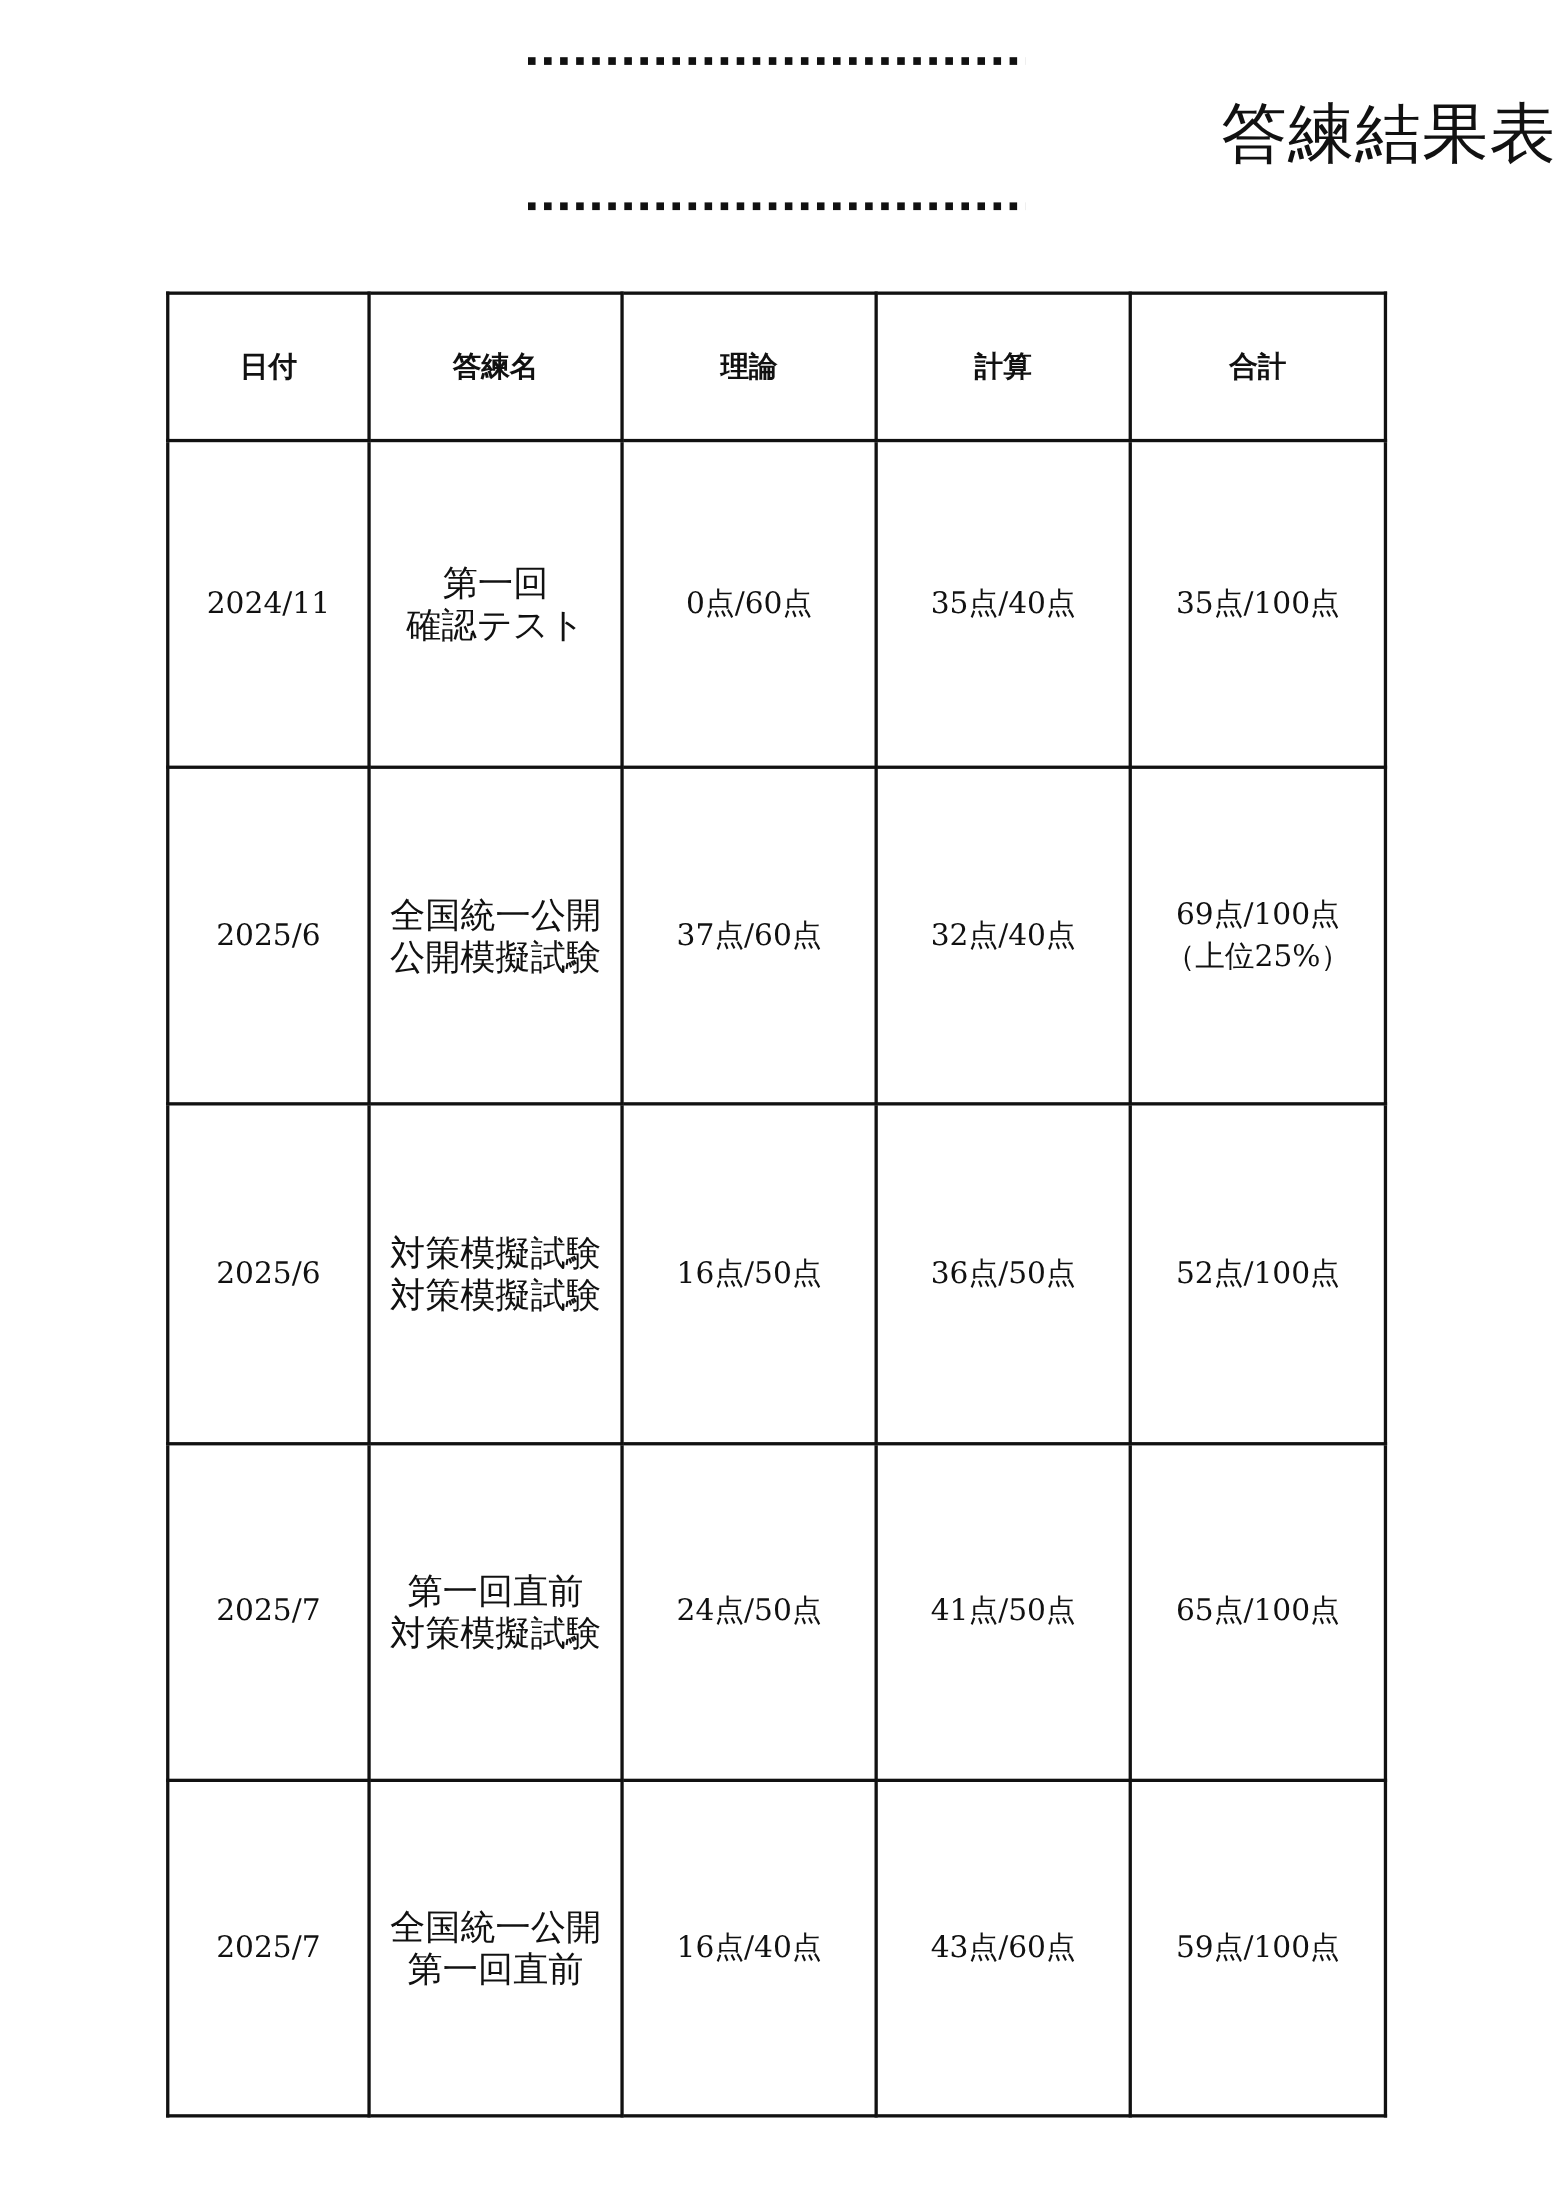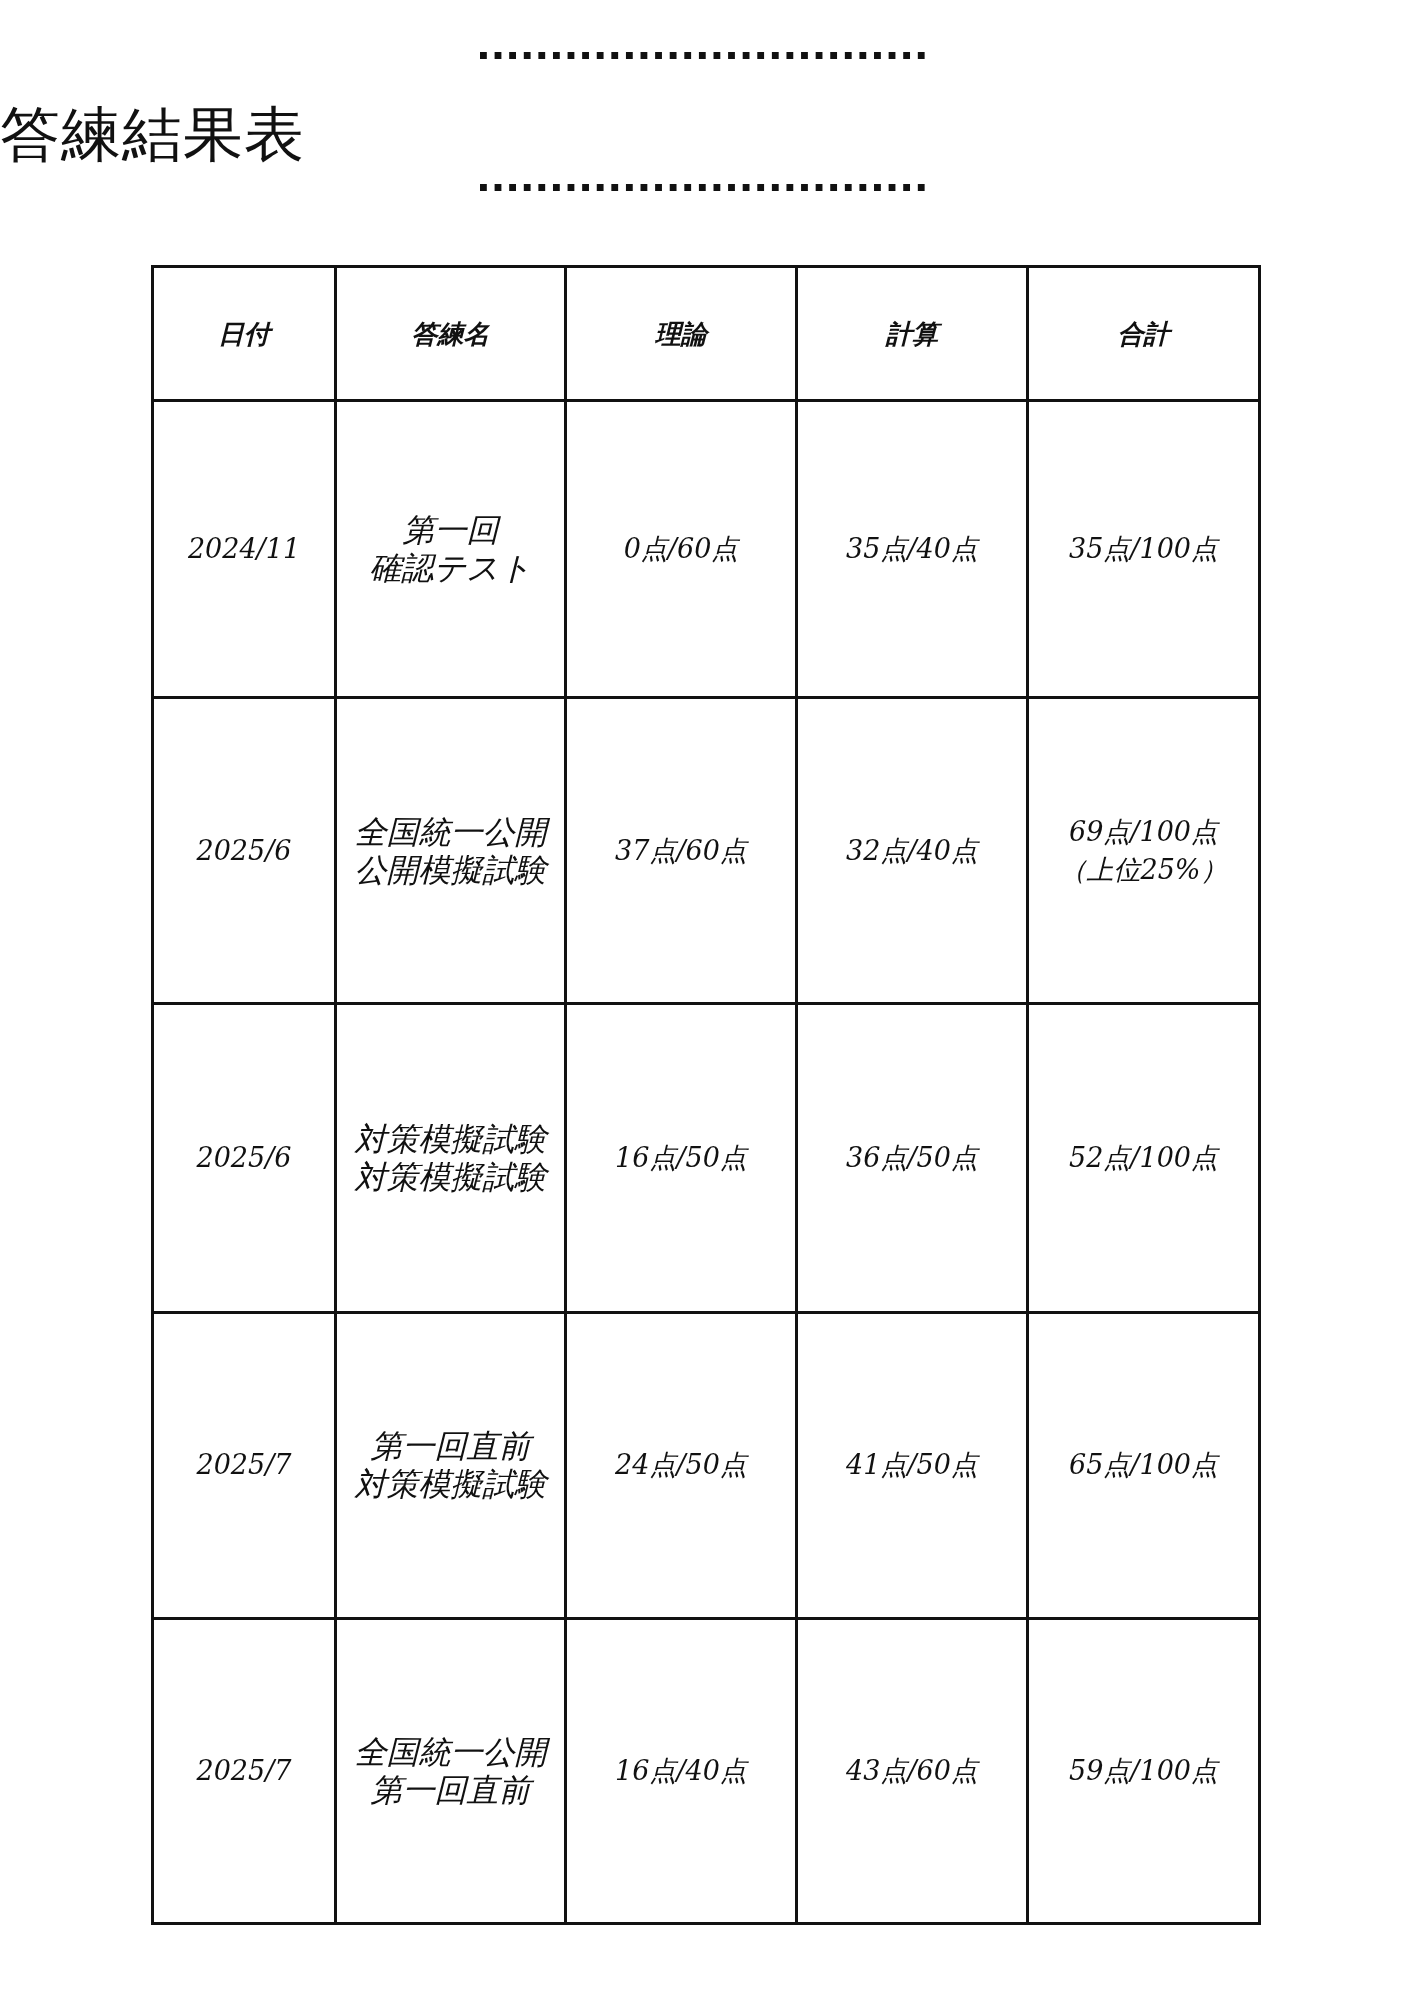"答練結果表" .title { text-align: left -> right; top: 96px -> 84px }
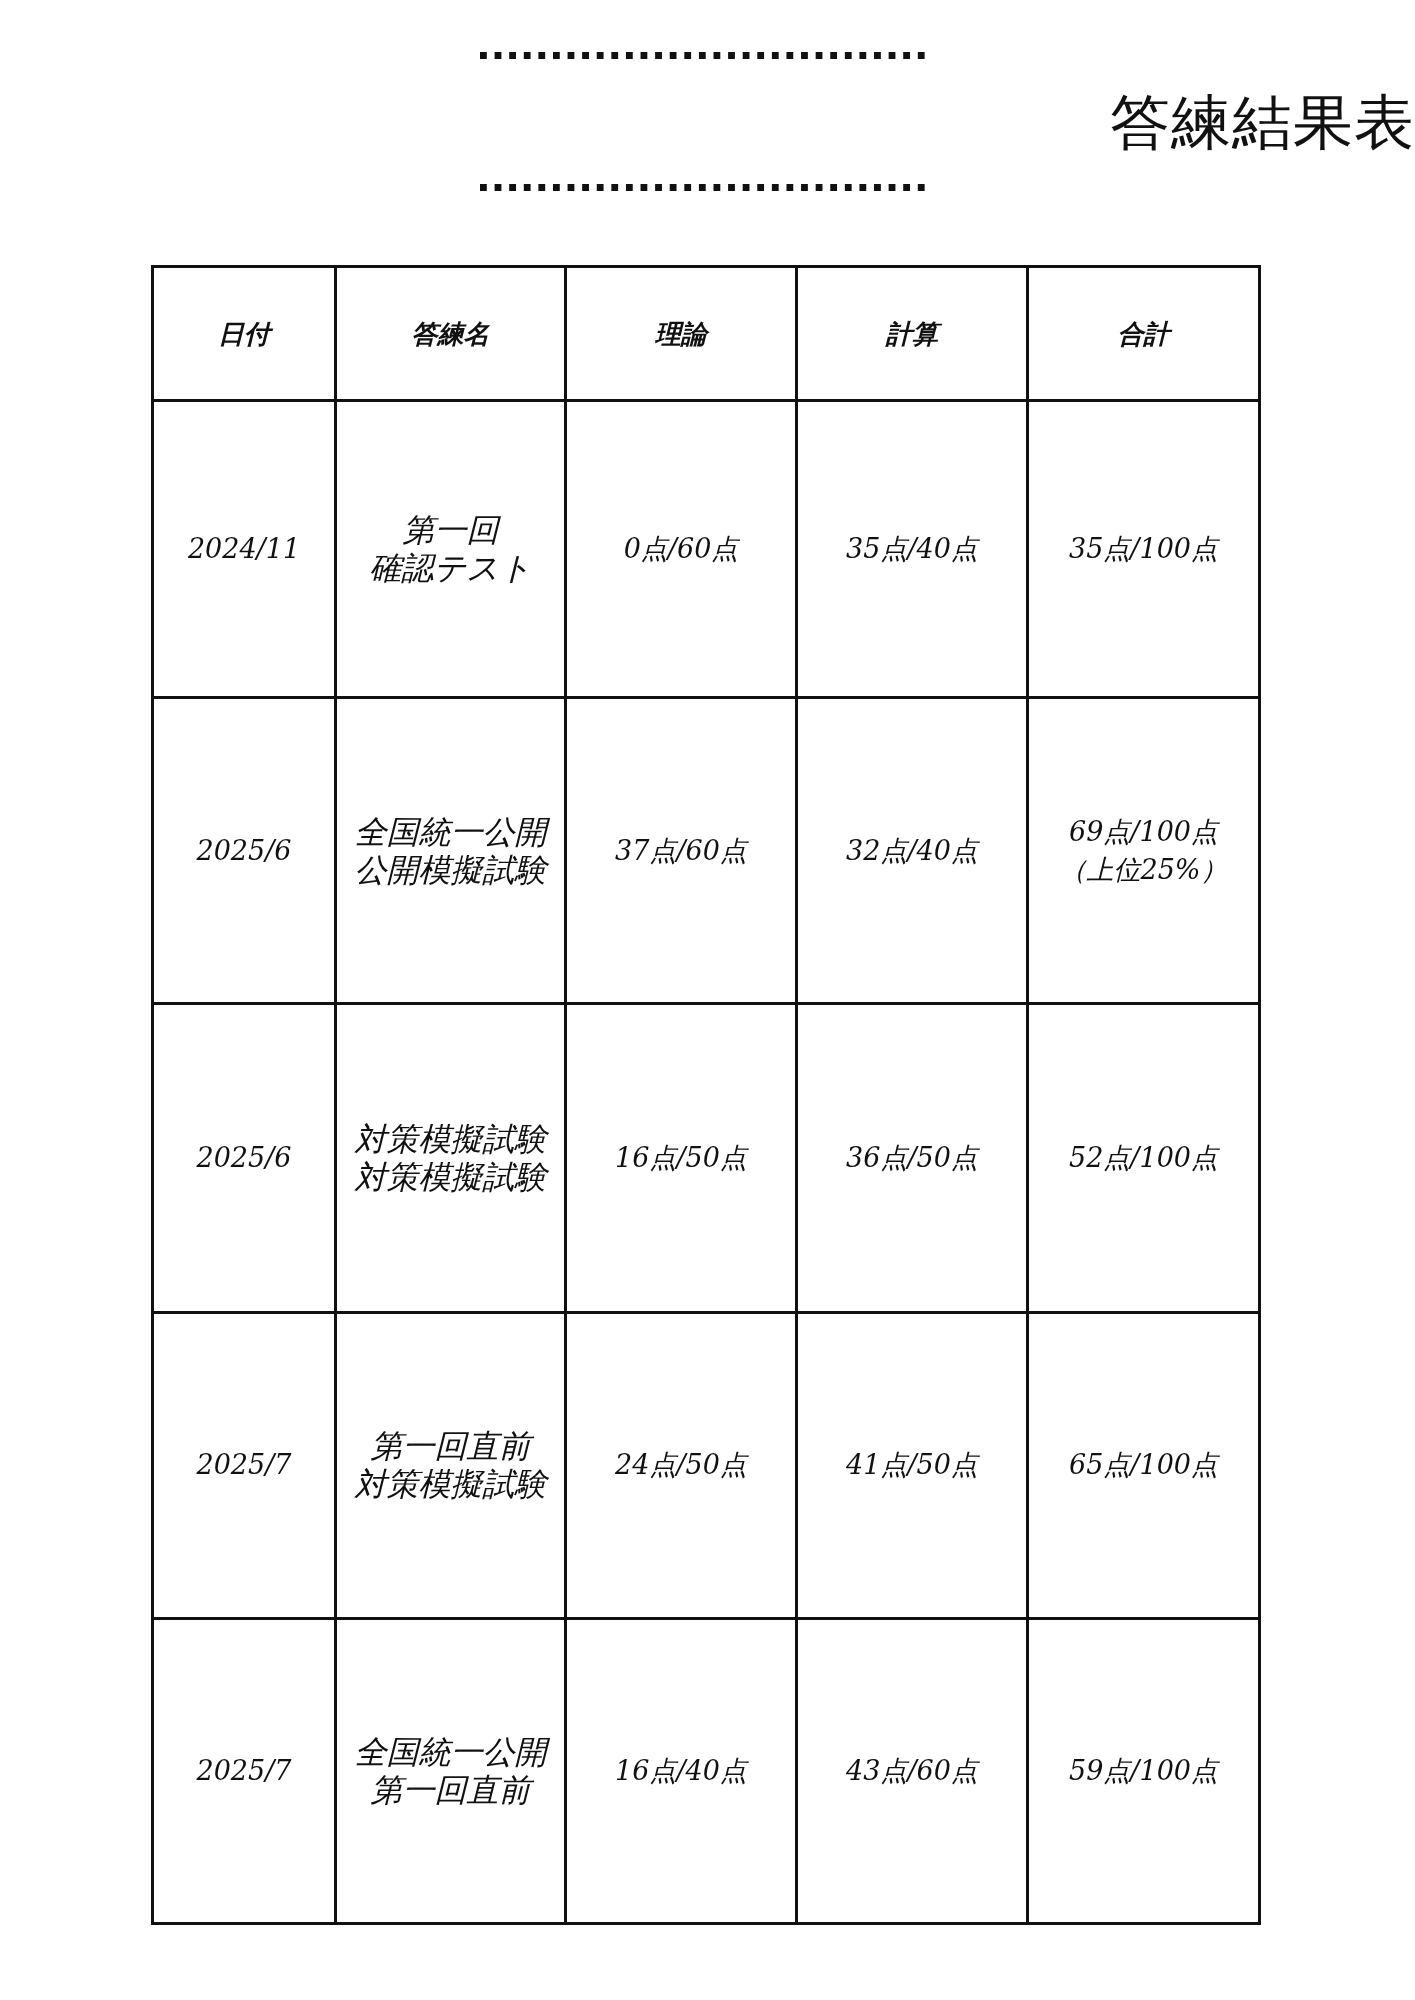"日付" table.results th, table.results td { font-style: italic -> none }
